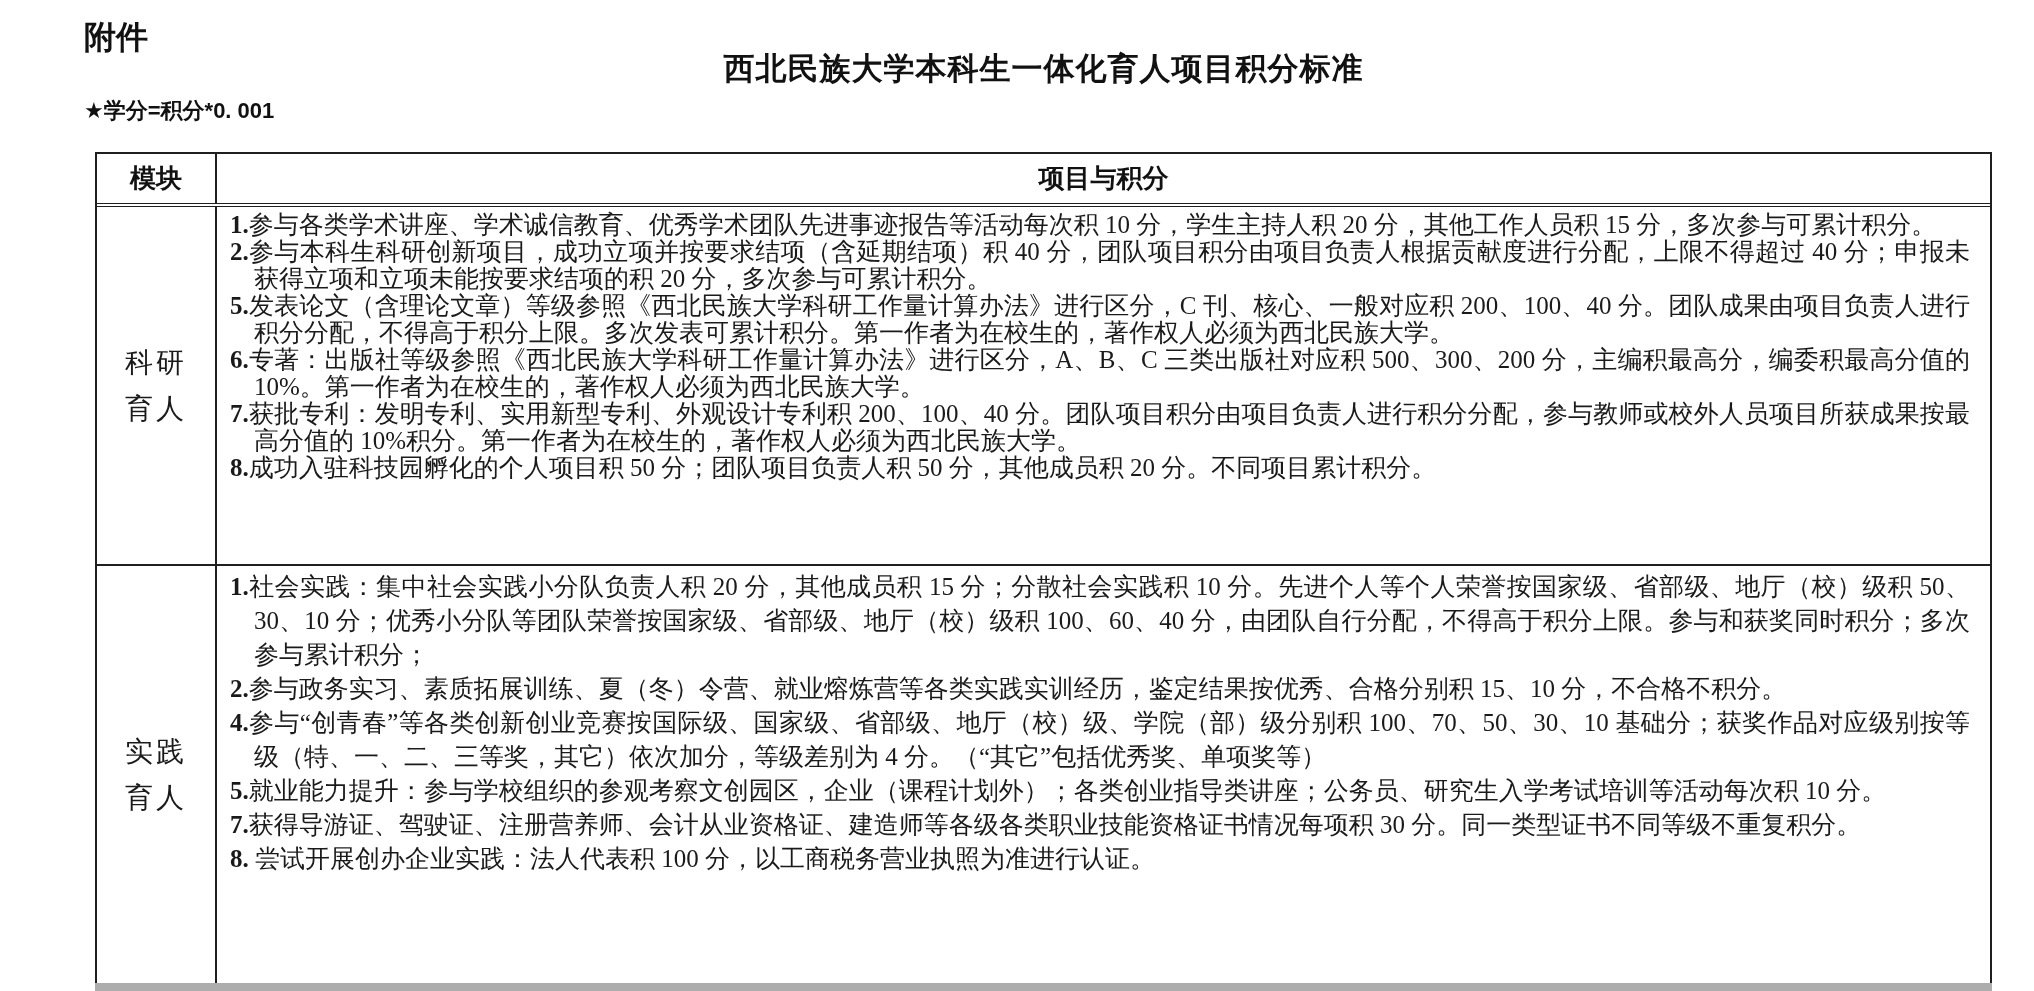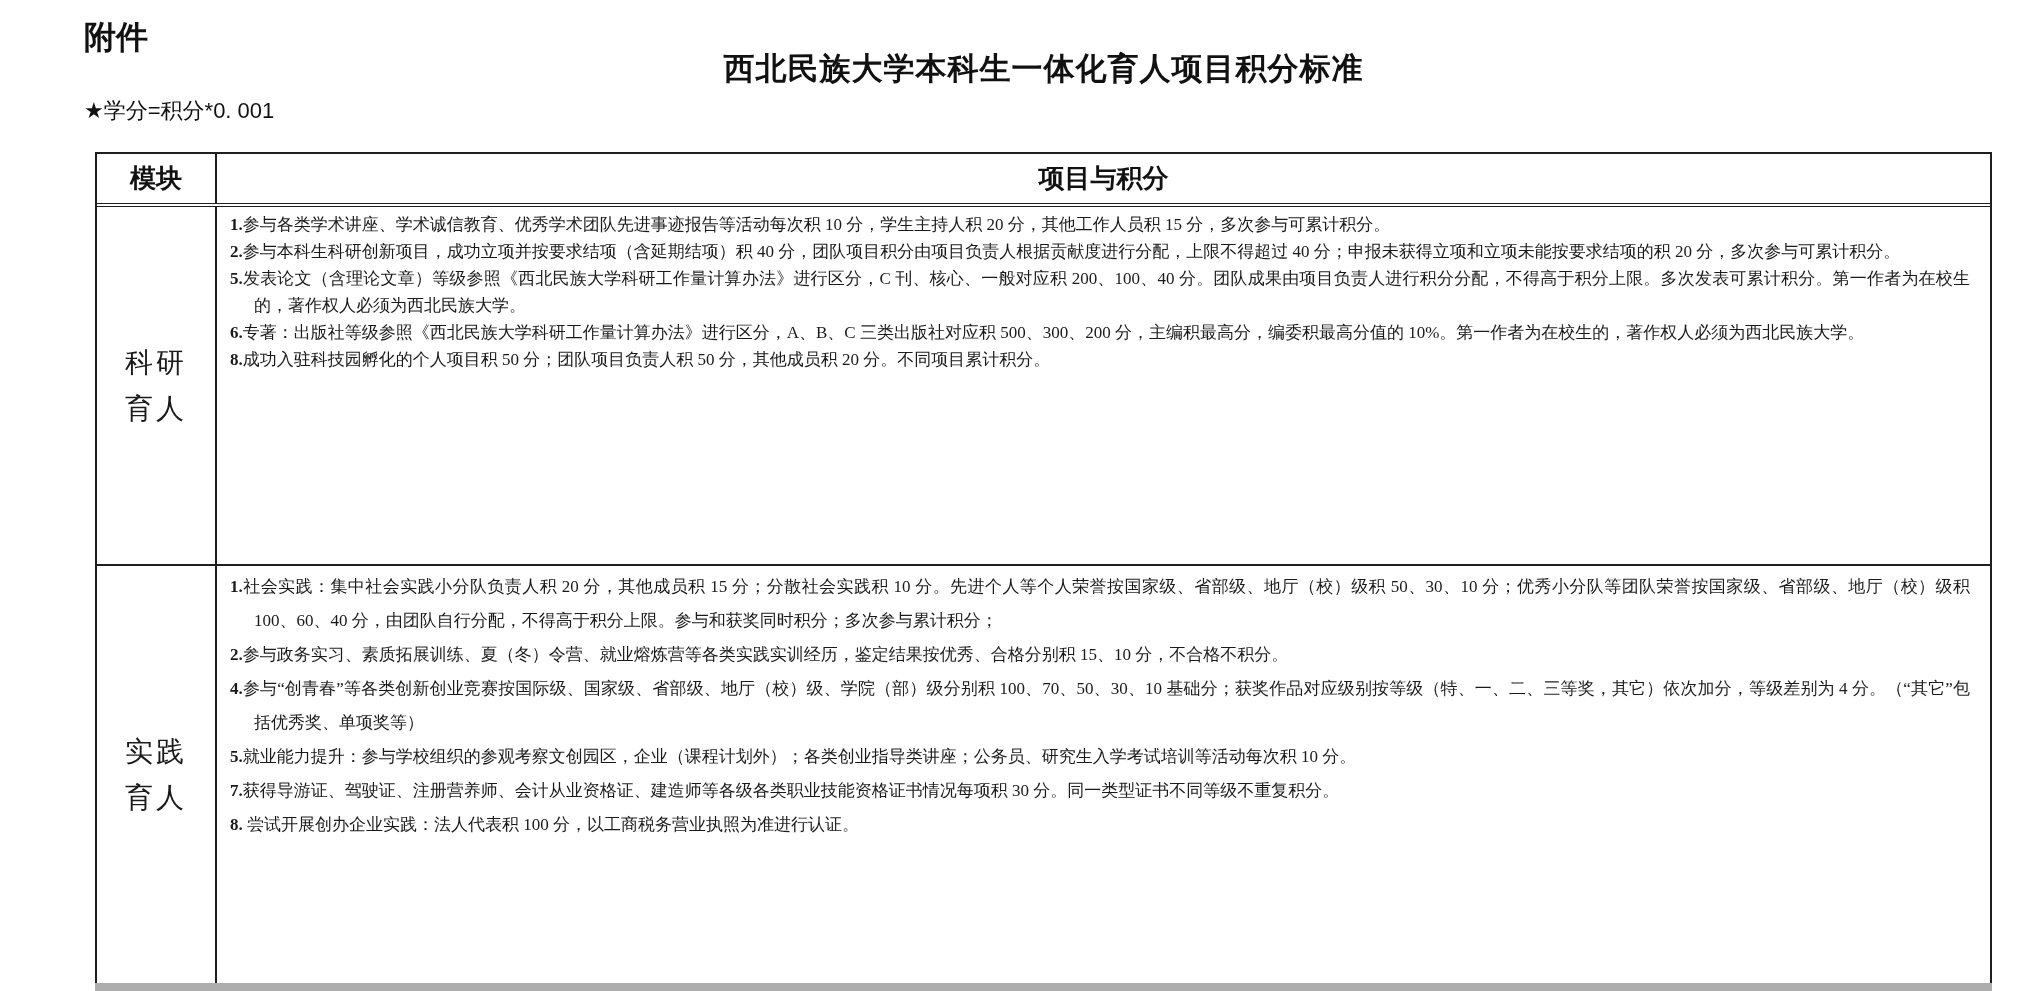"★学分=积分*0. 001" .note { font-weight: 400 -> 700 }
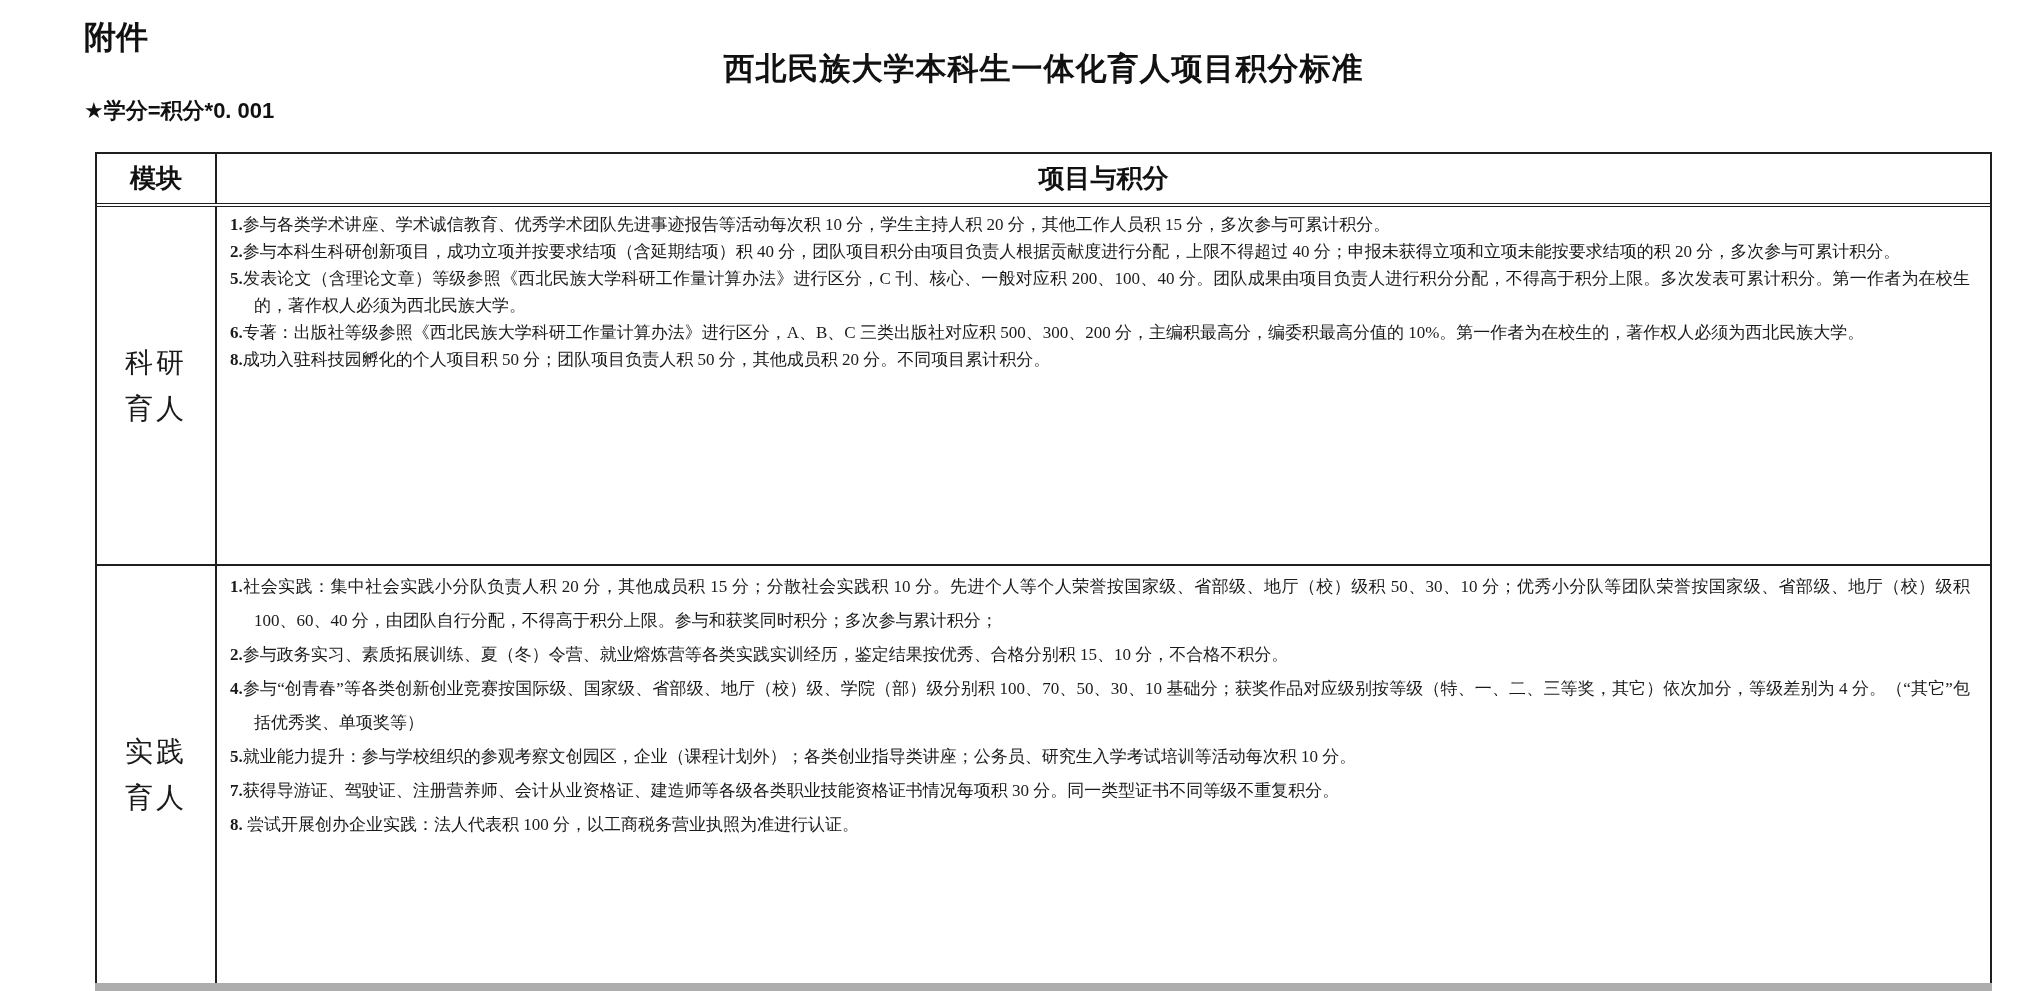"1.参与各类学术讲座、学术诚信教育、优秀学术团队先进事迹报告等活动每次积 10" .item { font-size: 17px -> 25px }
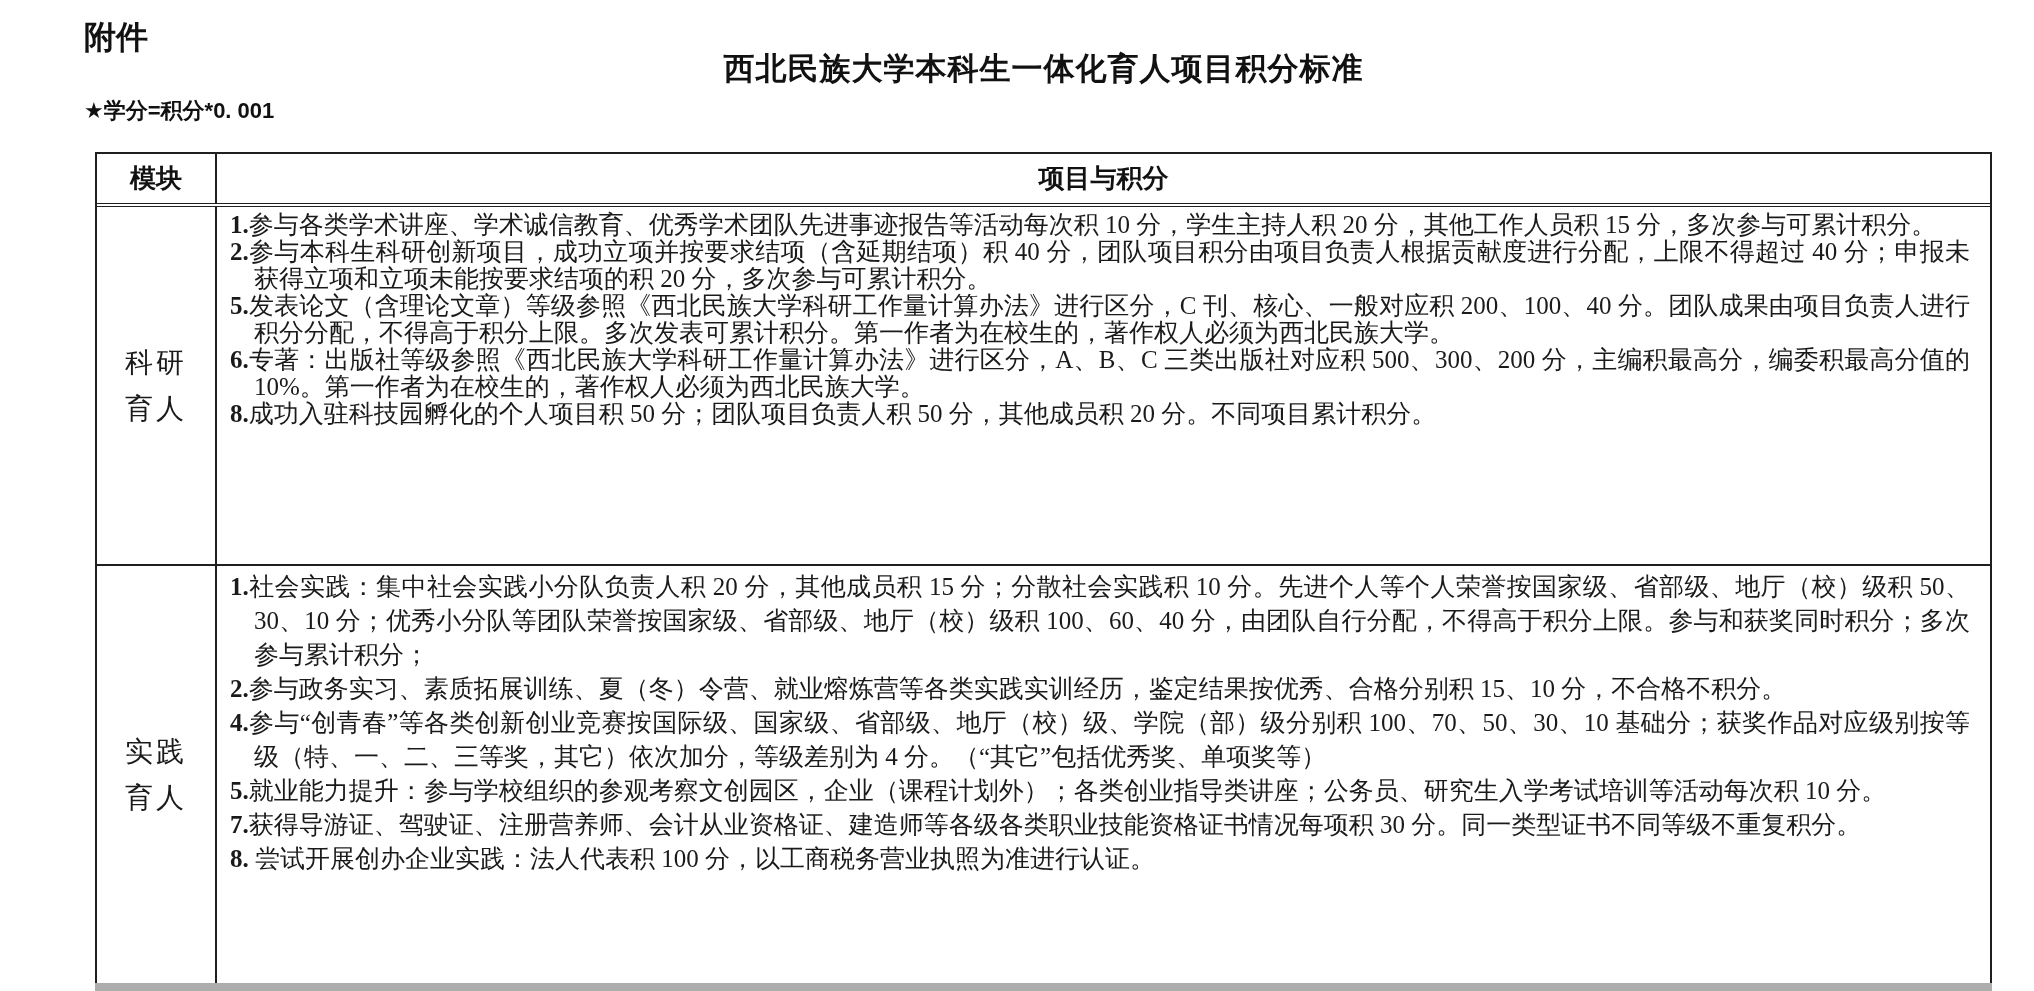"7.获批专利：发明专利、实用新型专利、外观设计专利积 200、100、40" div.item { html: none -> <div><span>7.</span>获批专利：发明专利、实用新型专利、外观设计专利积 200、100、40 分。团队项目积分由项目负责人进行积分分配，参与教师或校外人员项目所获成果按最高分值的 10%积分。第一作者为在校生的，著作权人必须为西北民族大学。</div> }
